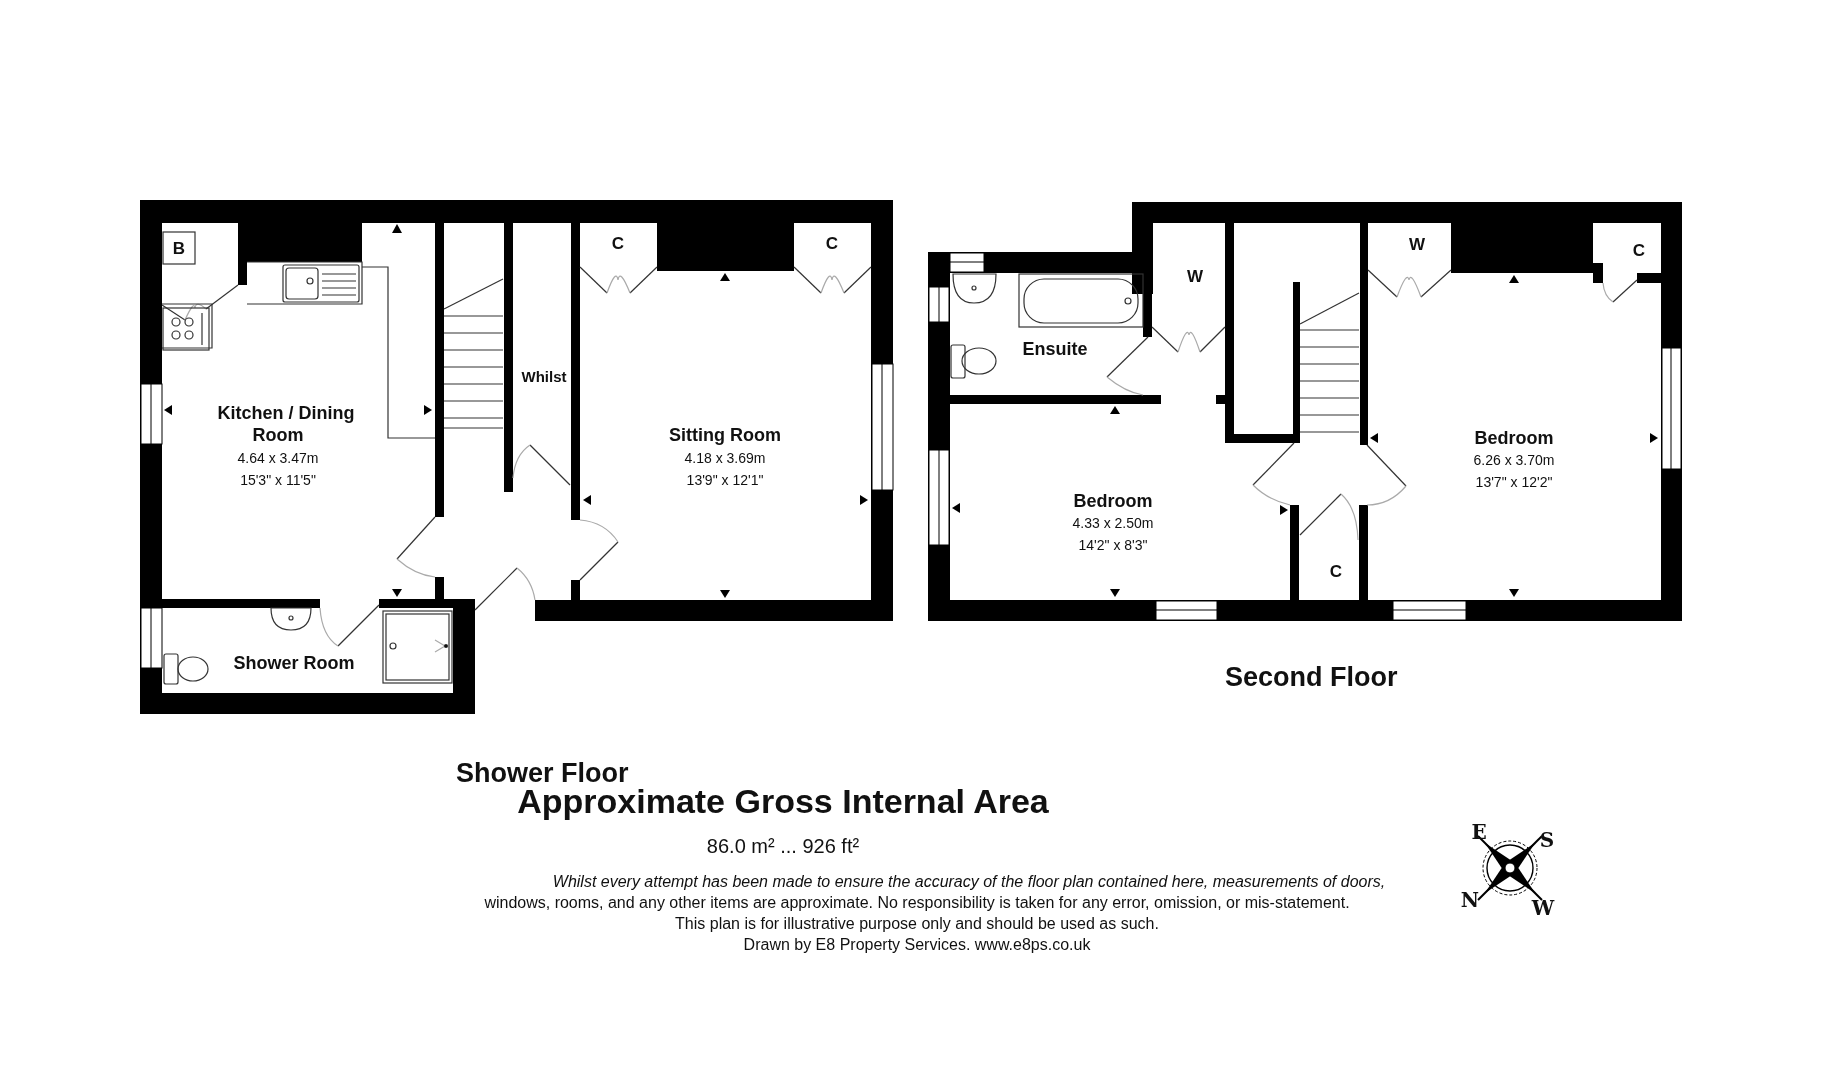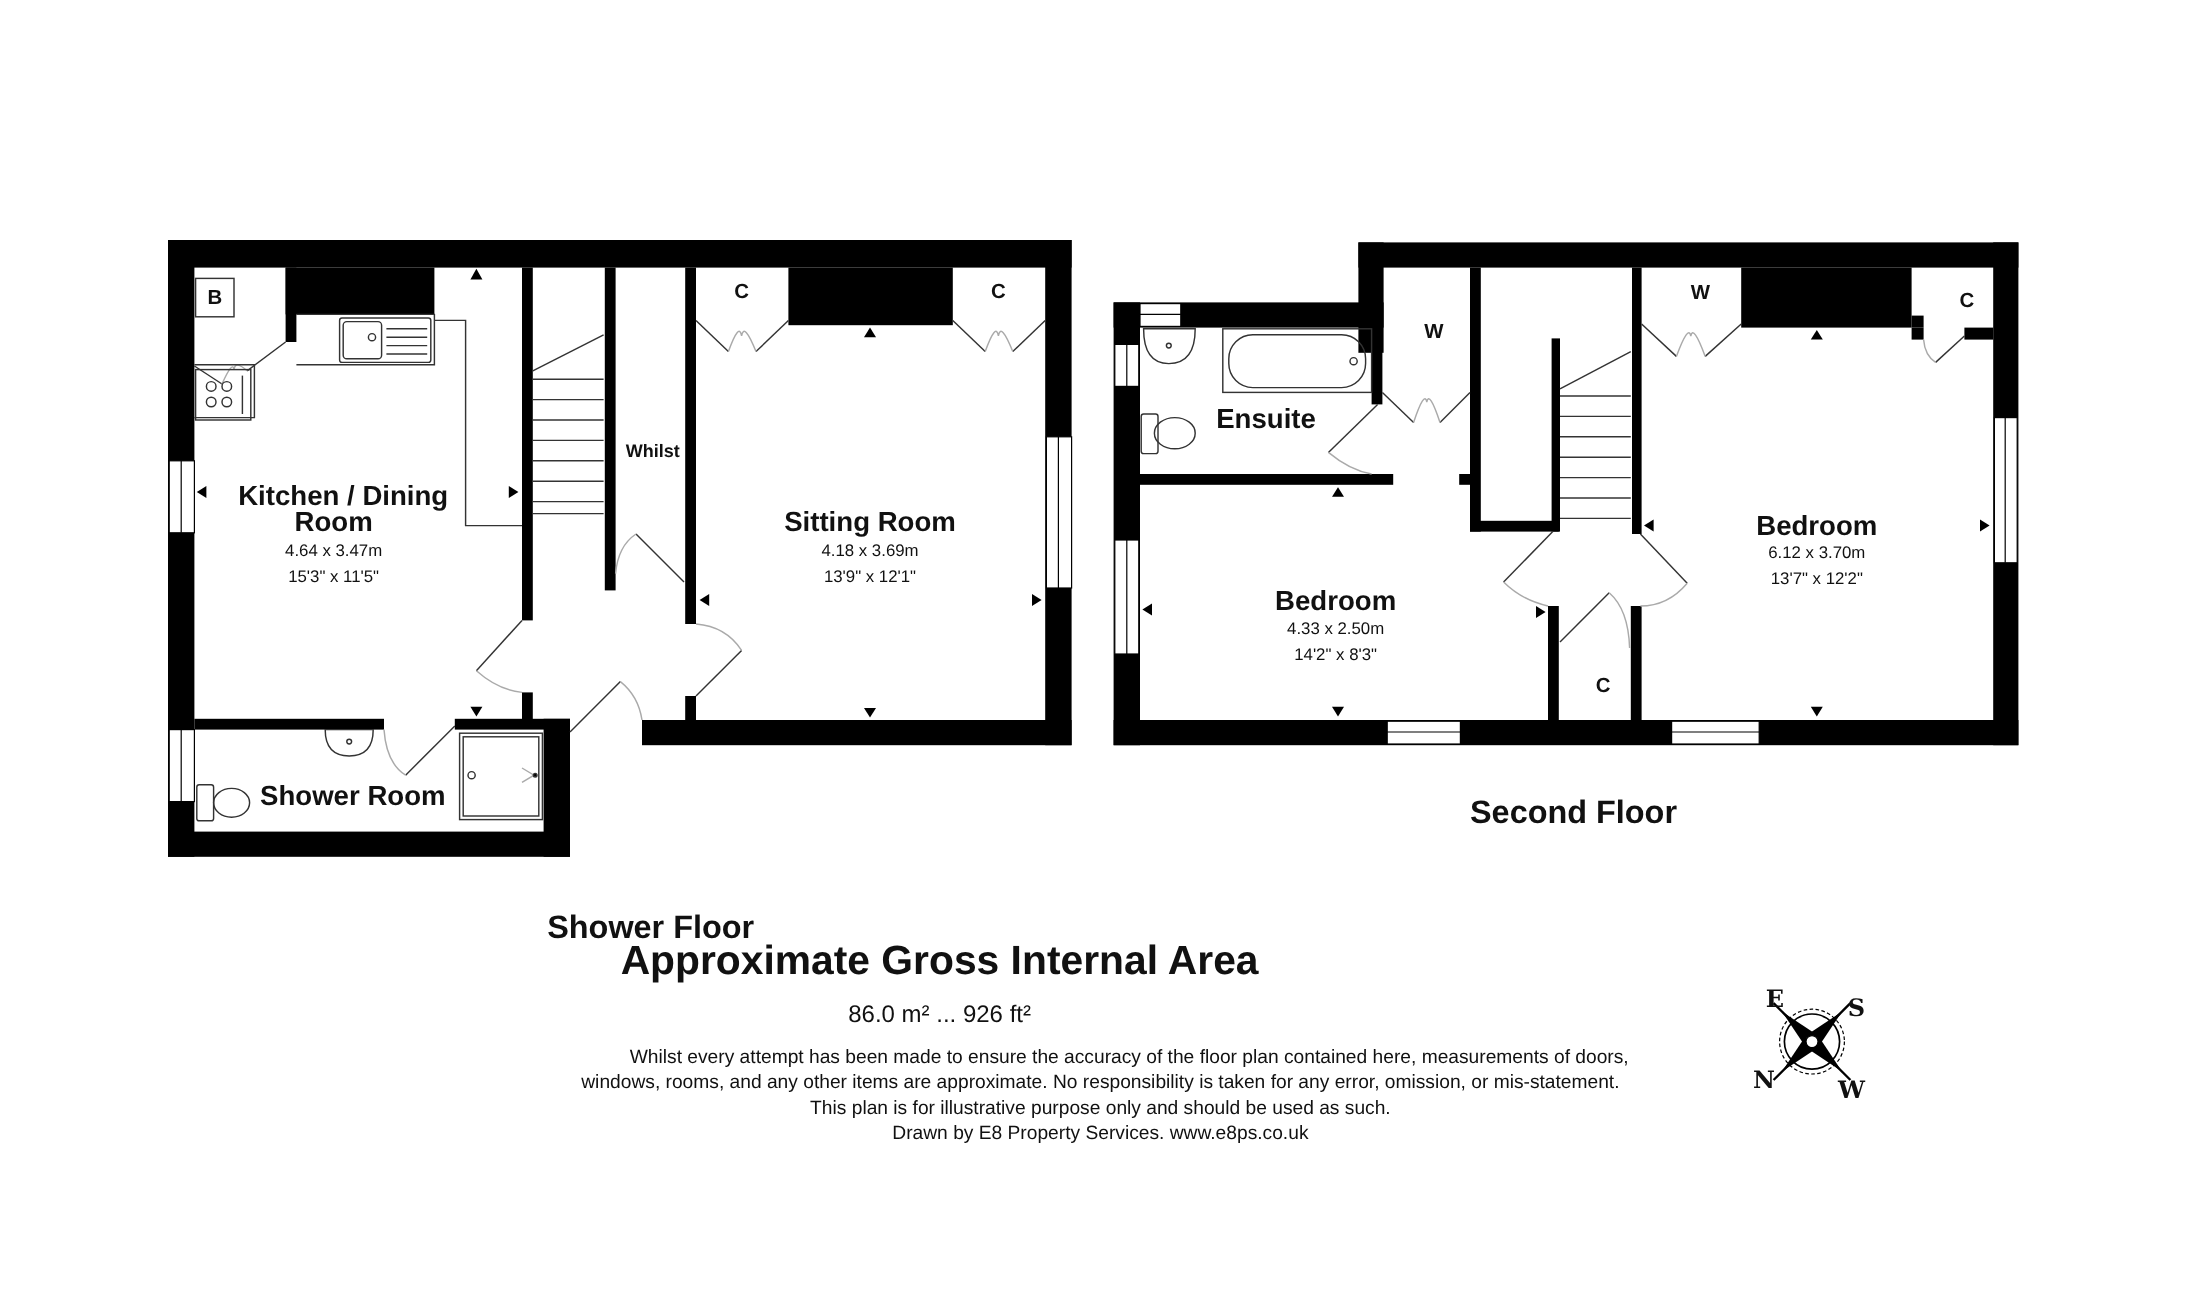"Ensuite" .rname { font-size: 23px -> 18px }
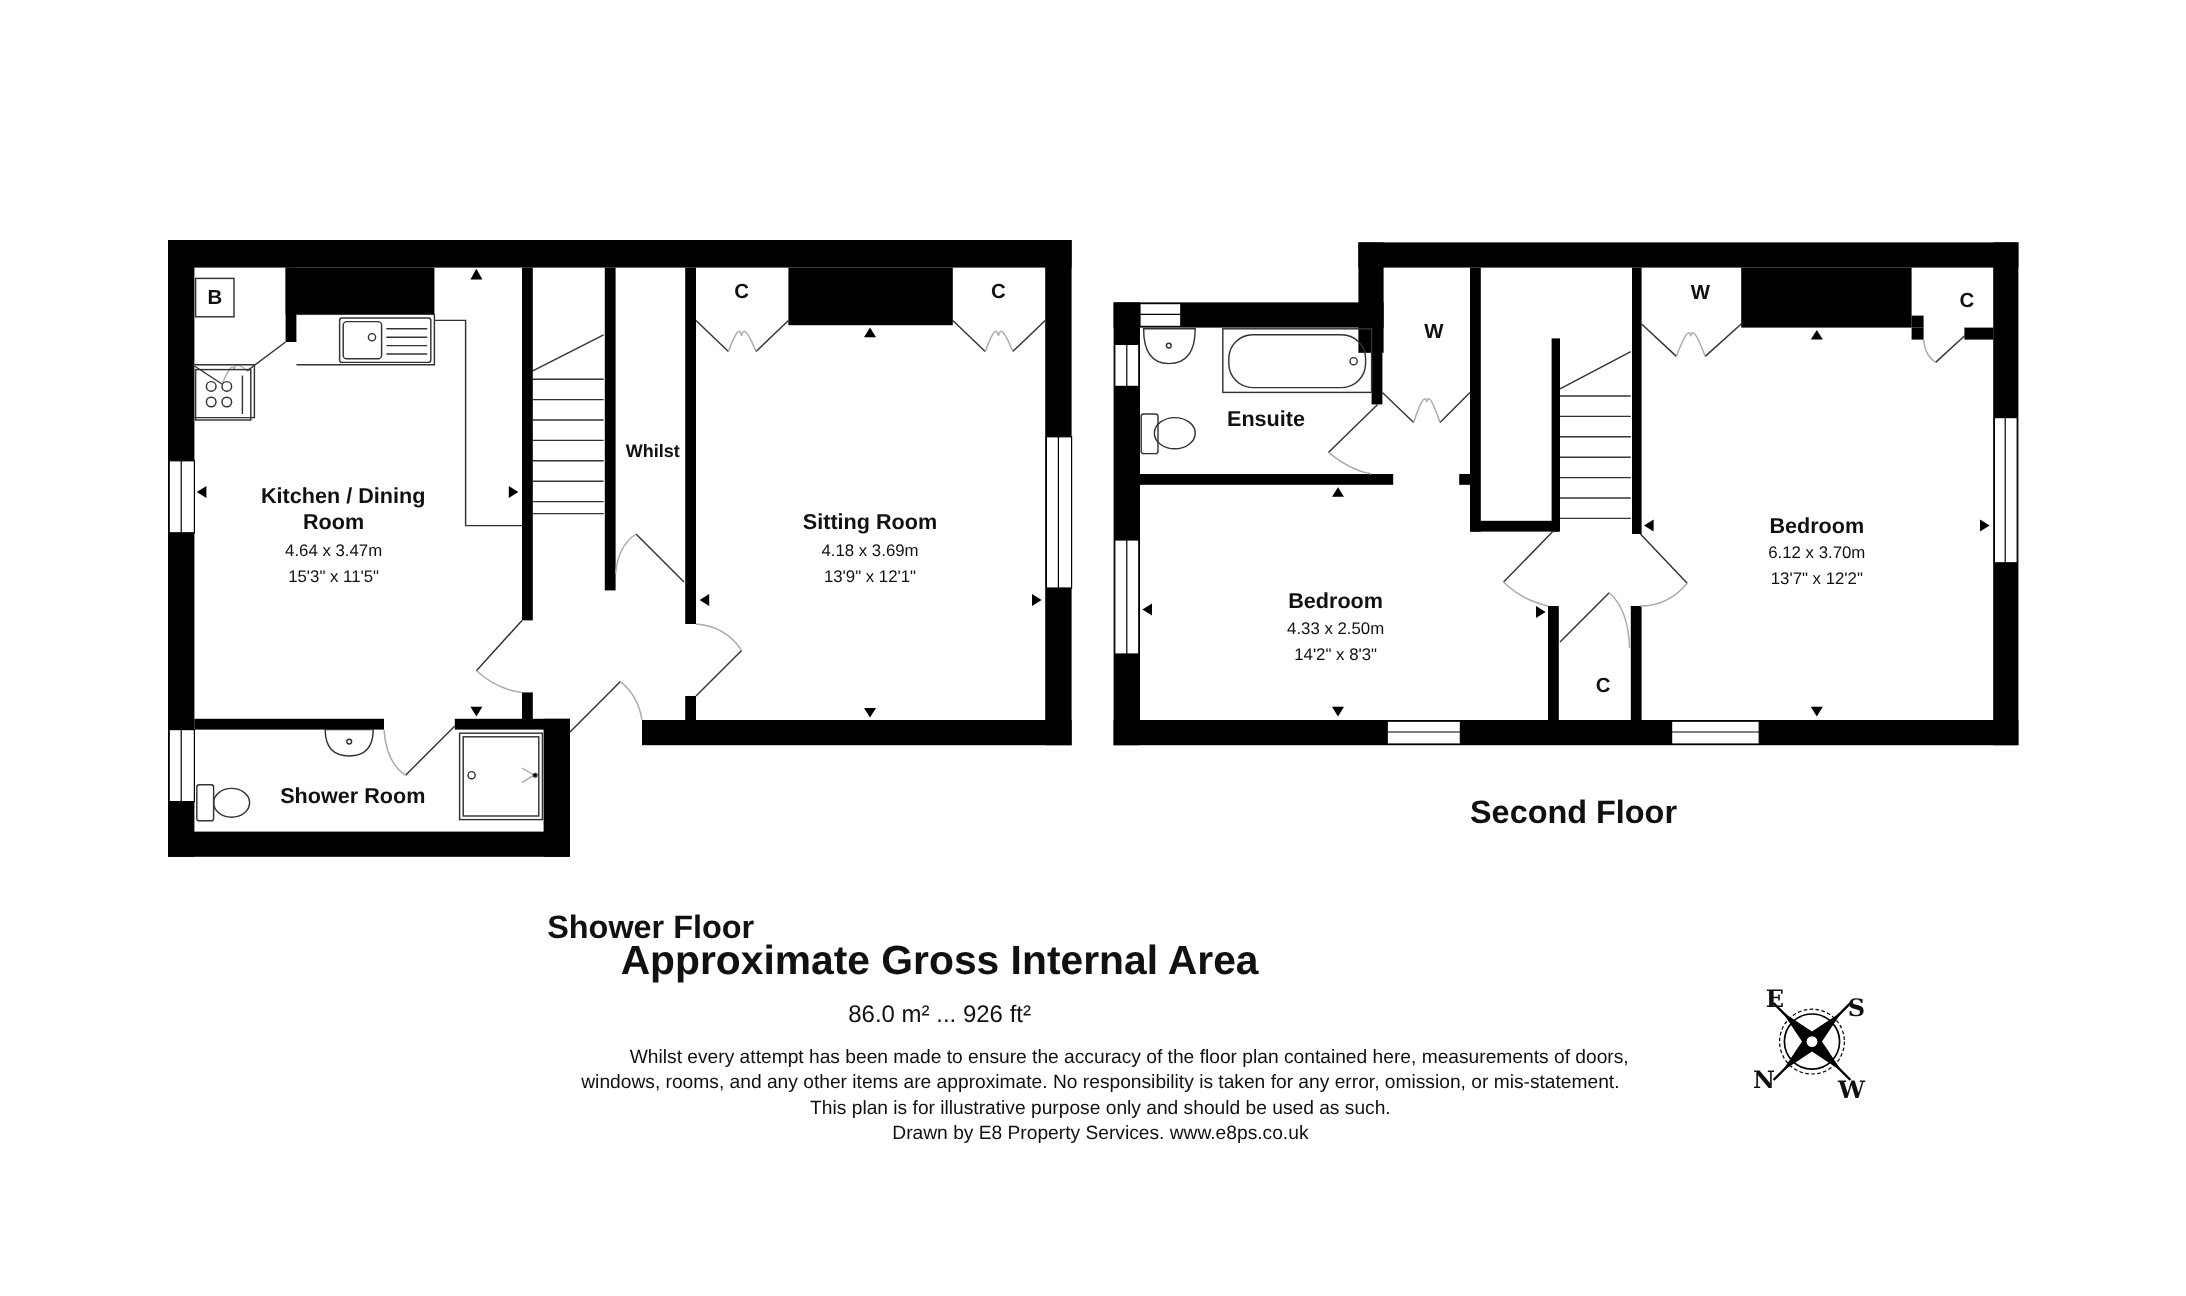"6.12 x 3.70m" div.lbl { text: 6.12 -> 6.26 }
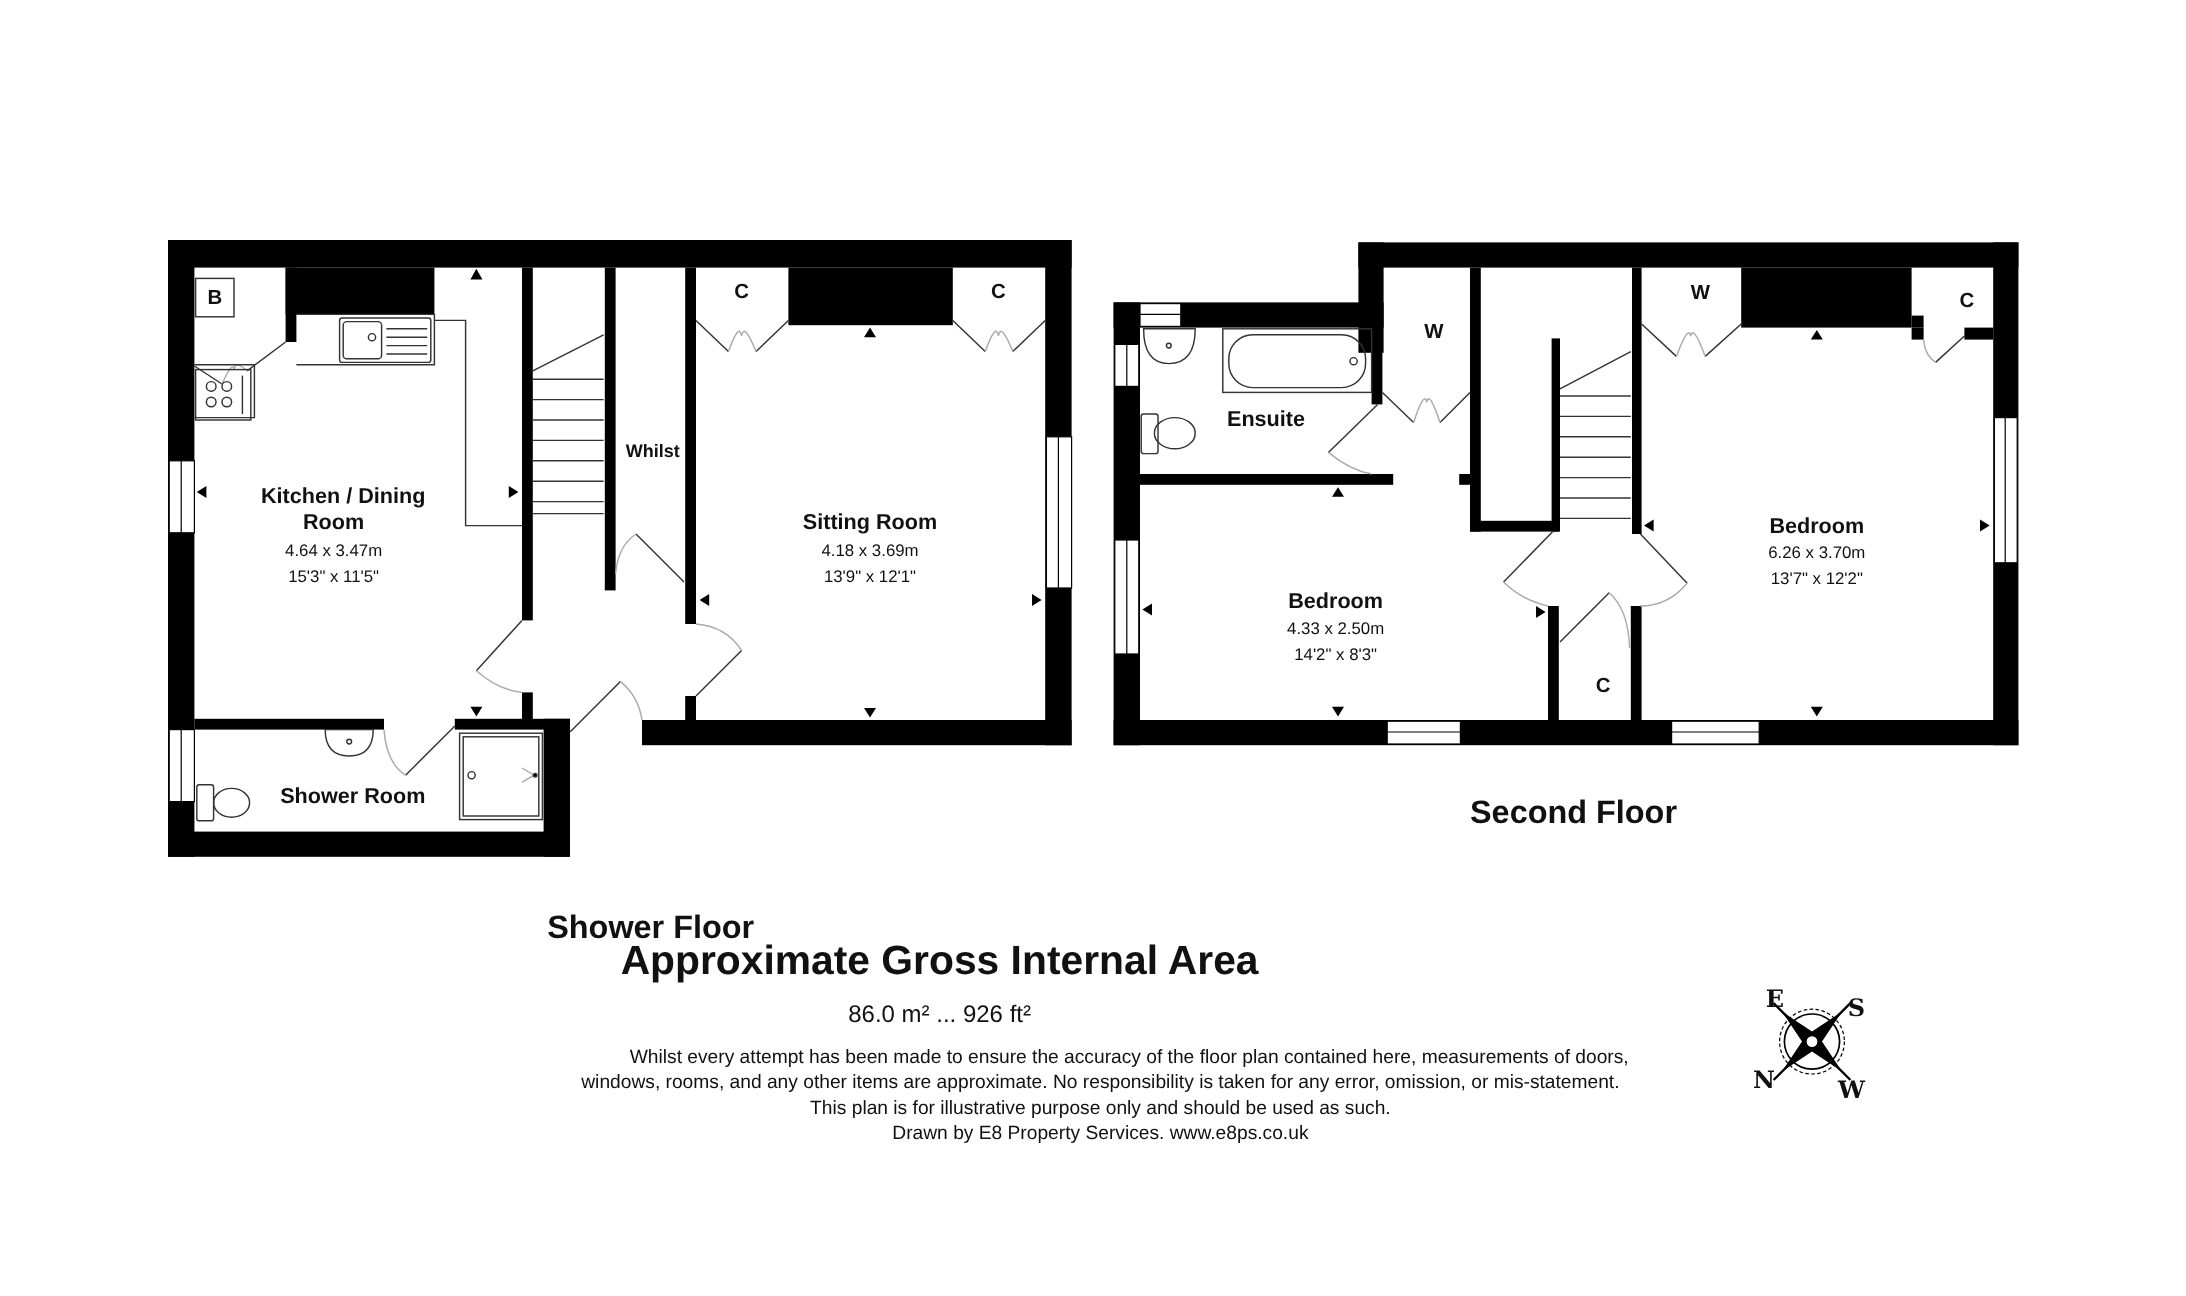"Whilst every attempt has been" div.lbl { font-style: none -> italic; left: 941px -> 969px }
